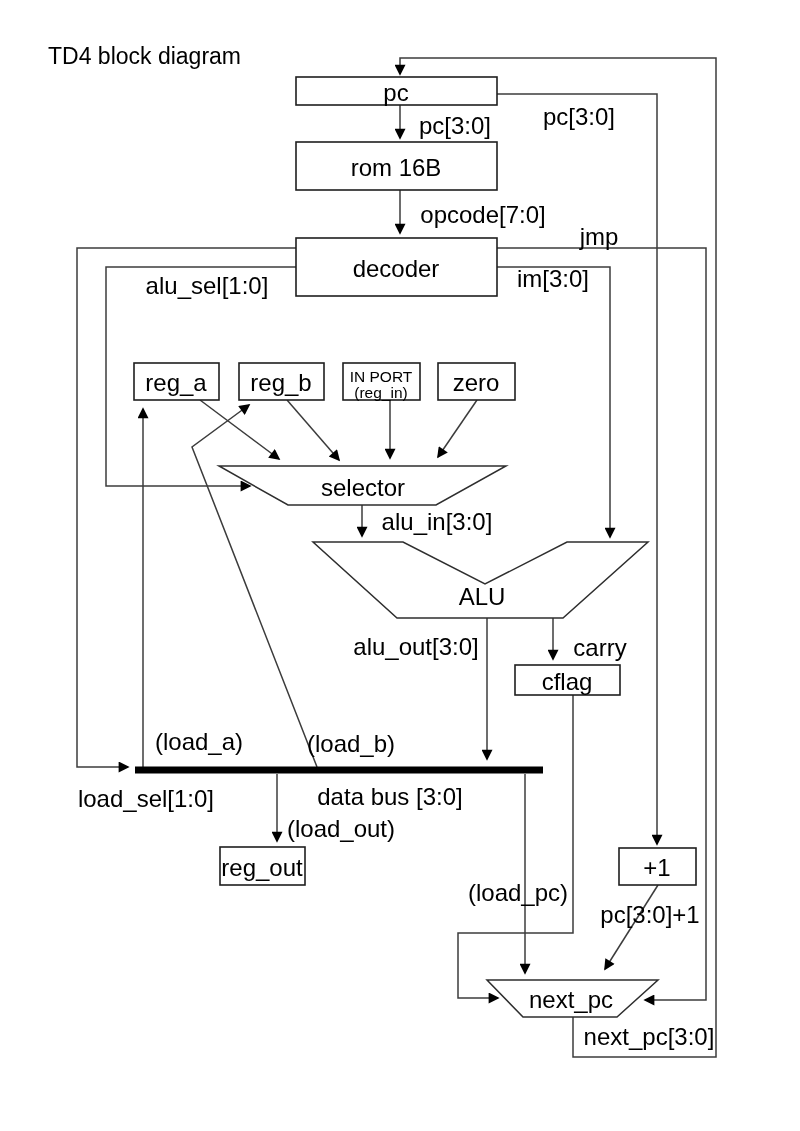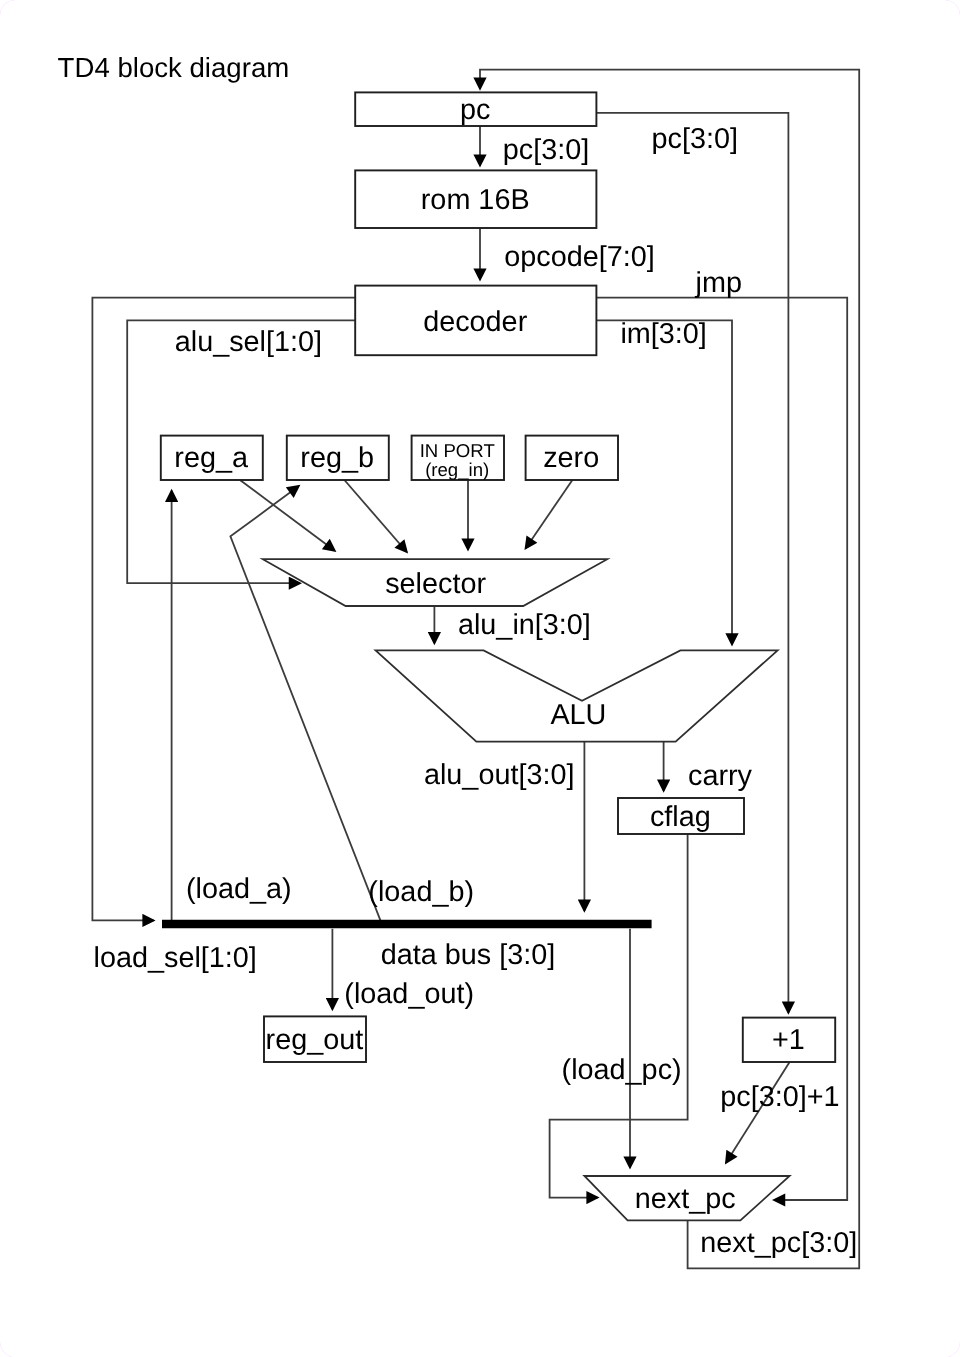"TD4 block diagram" .stage { border-radius: 13px -> none }
